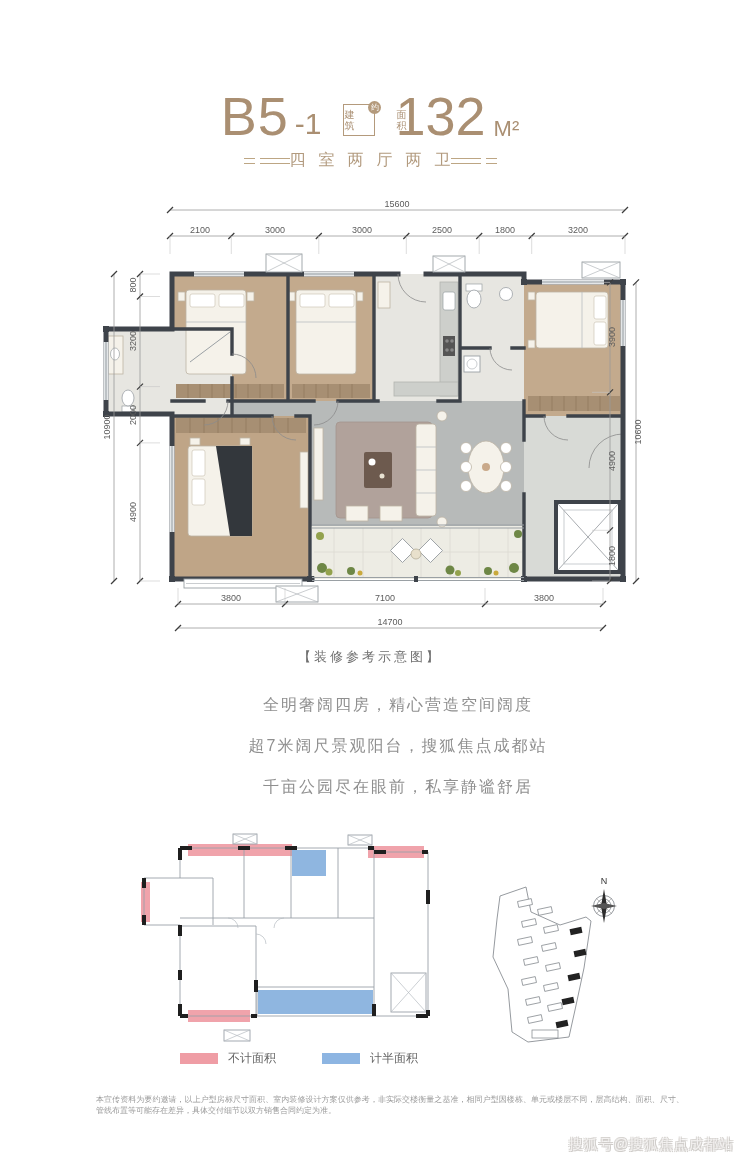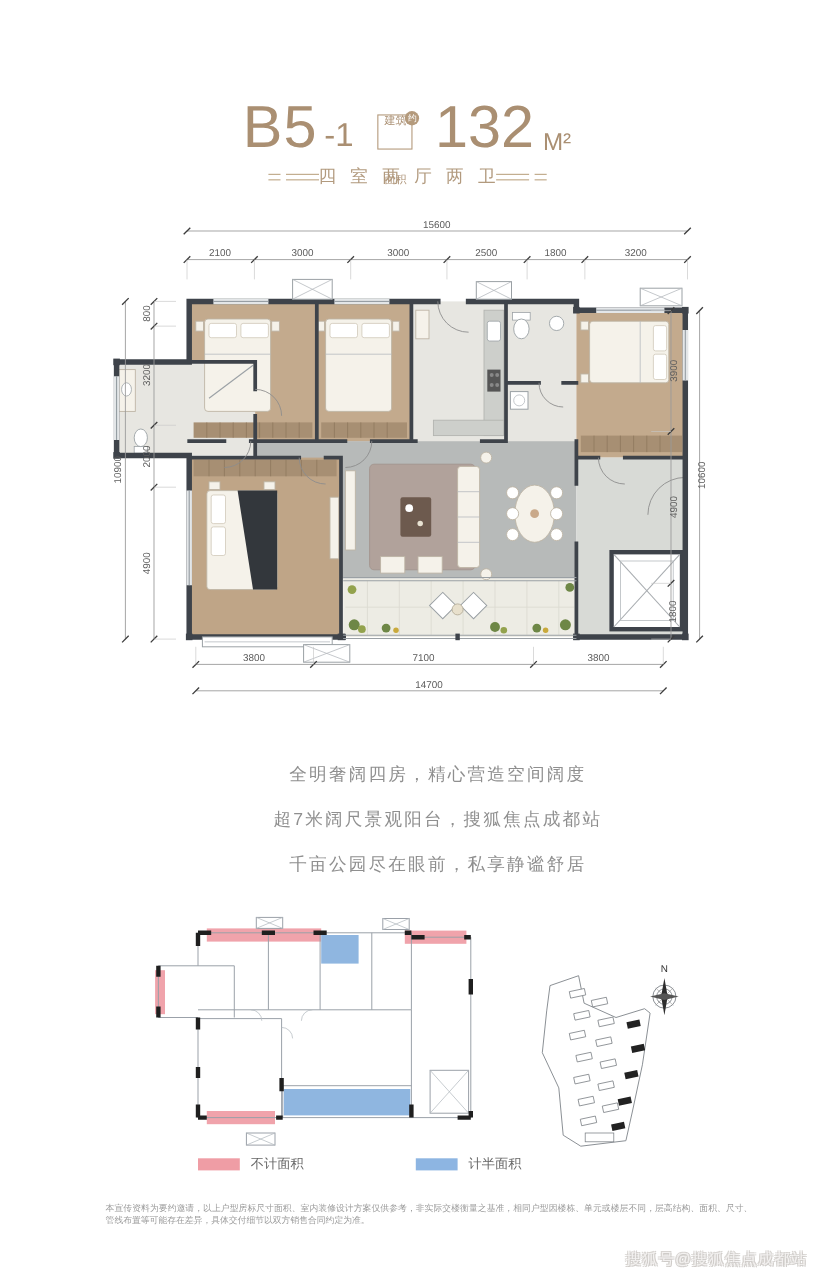"建筑" .area-badge { flex-direction: column -> none }
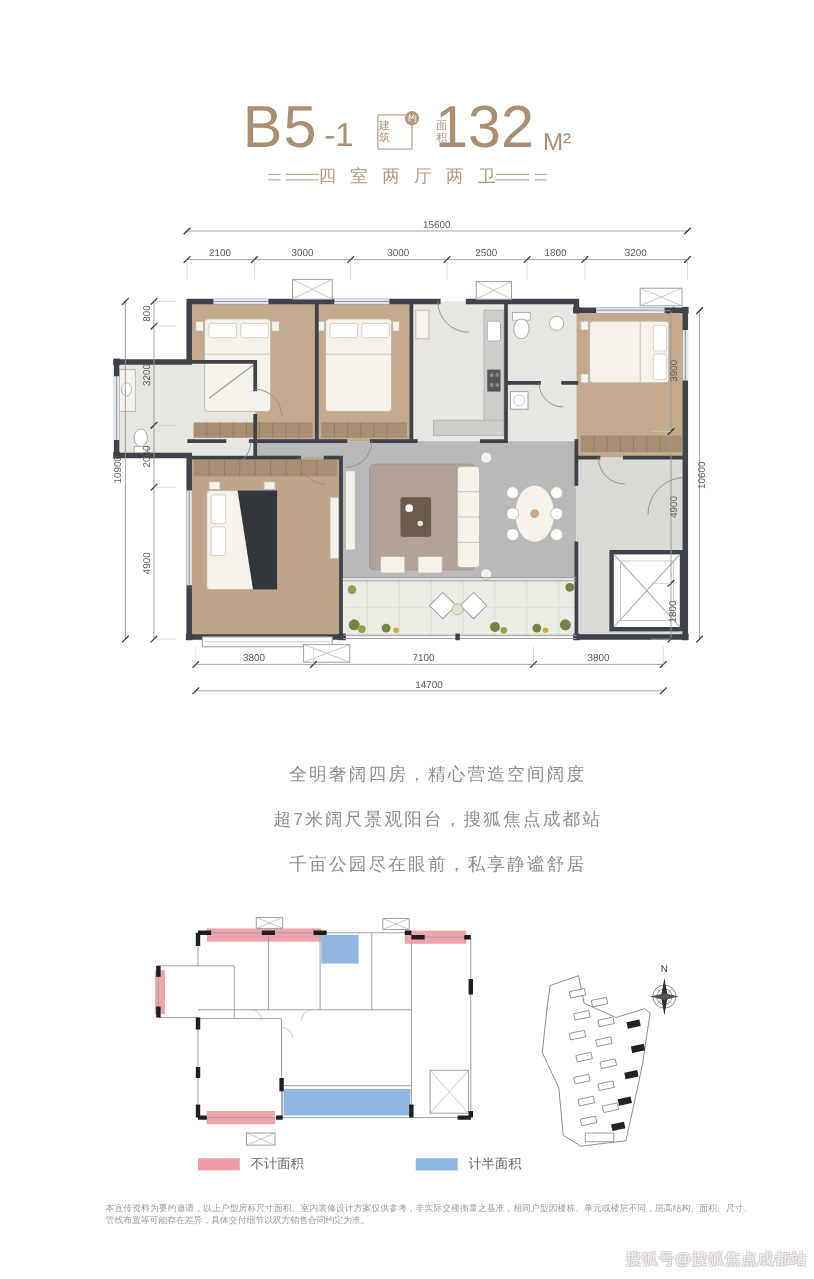"【装修参考示意图】" div.caption { html: none -> <div>【装修参考示意图】</div> }
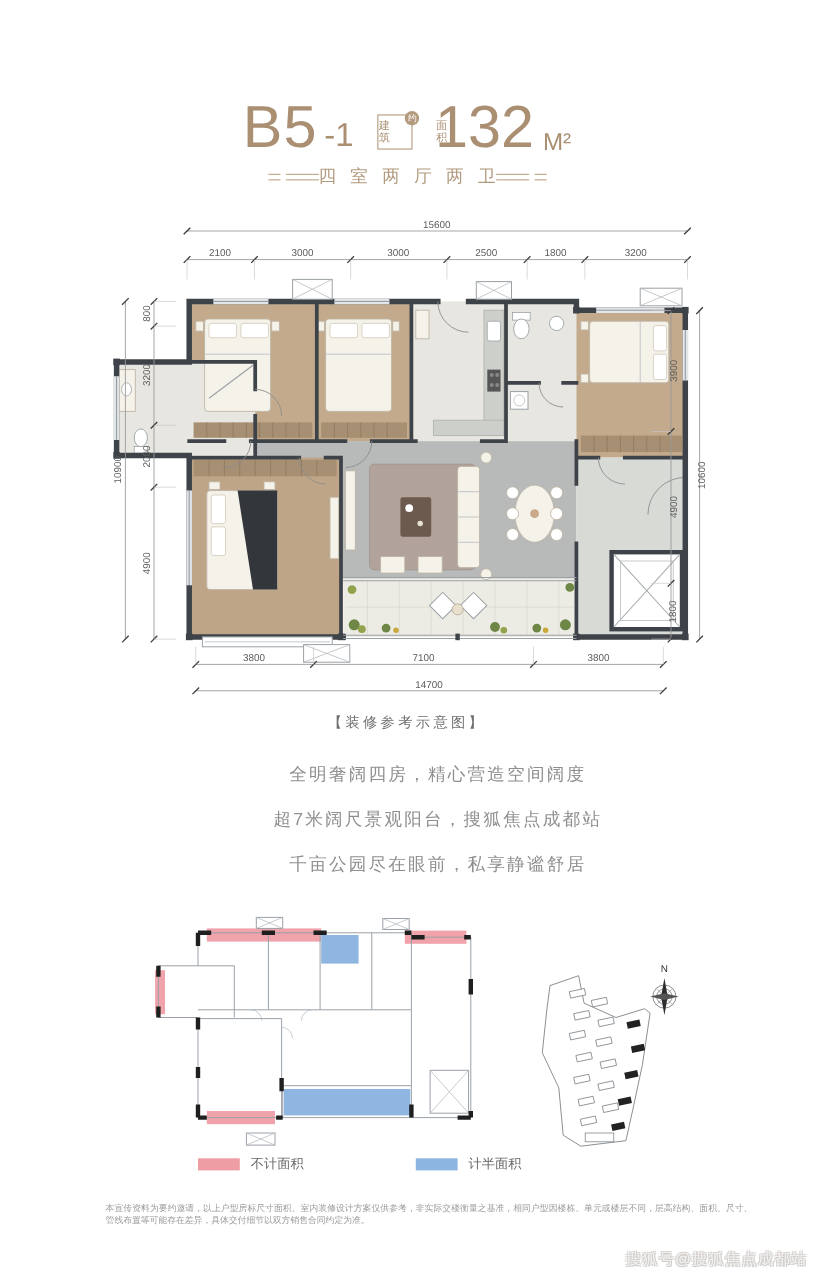"不计面积" .legend { gap: 102px -> 46px }
